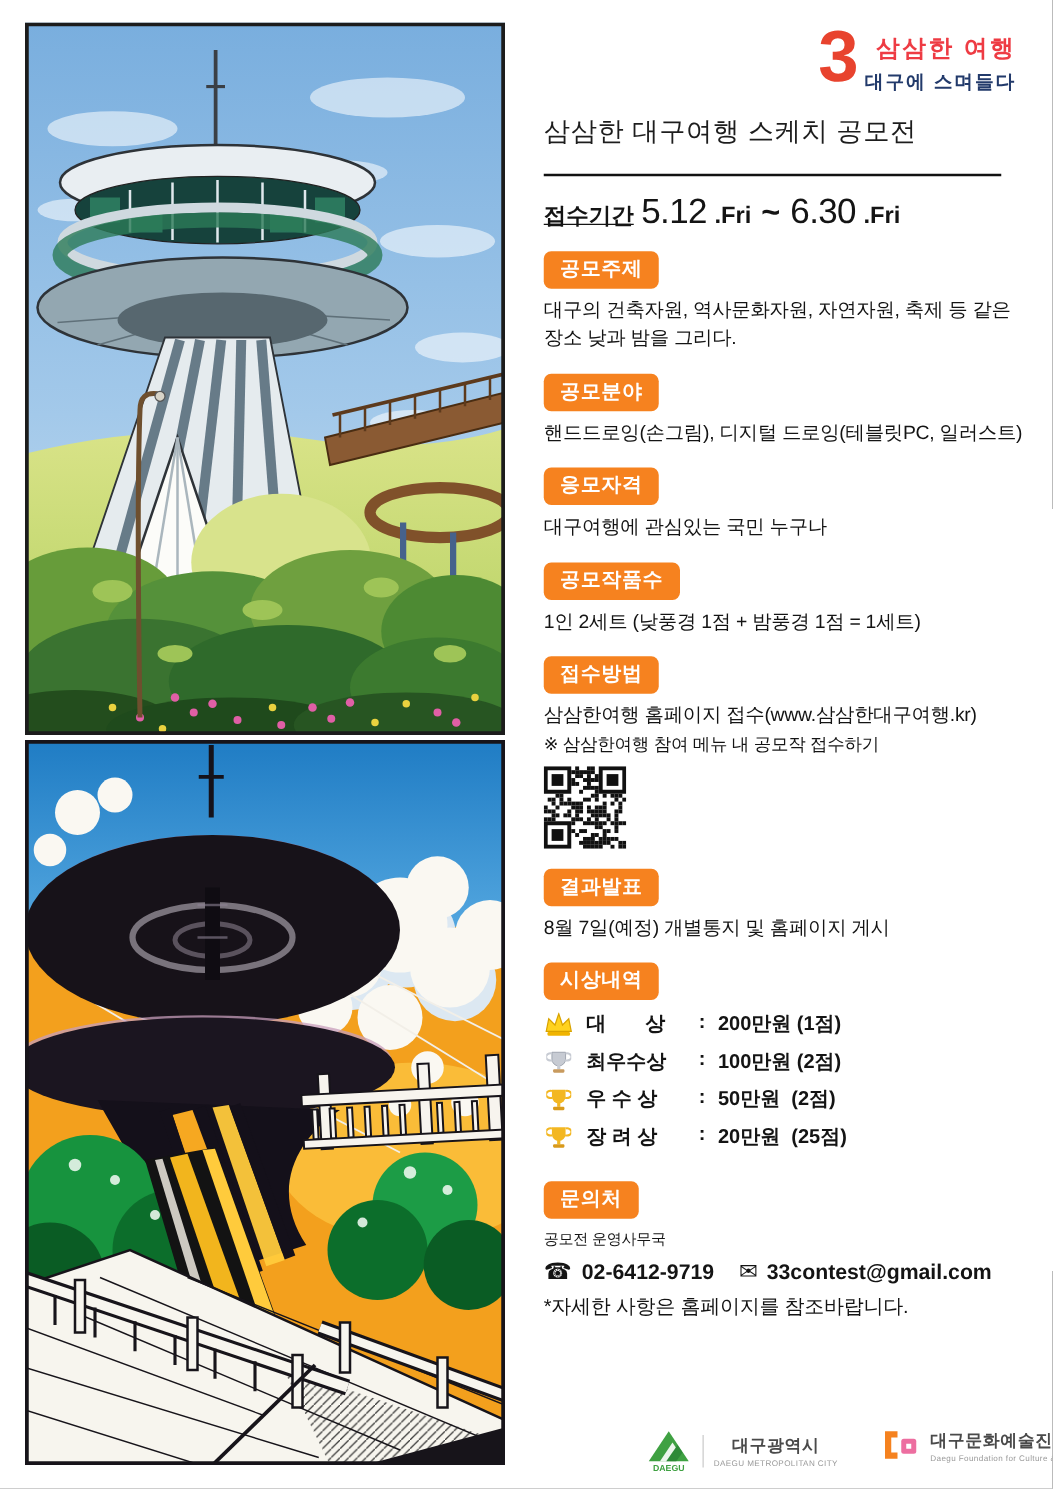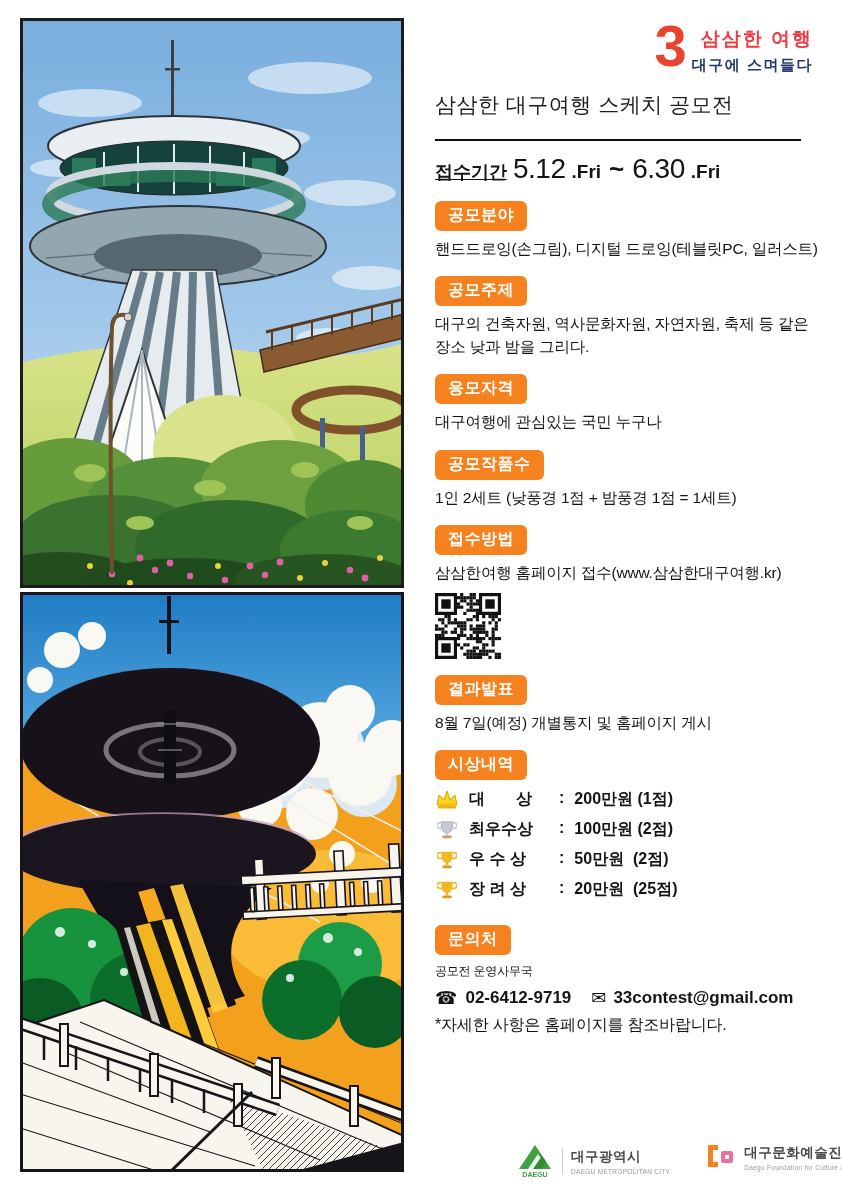"공모분야" div.sec { order: before "공모주제" -> after "공모주제" }
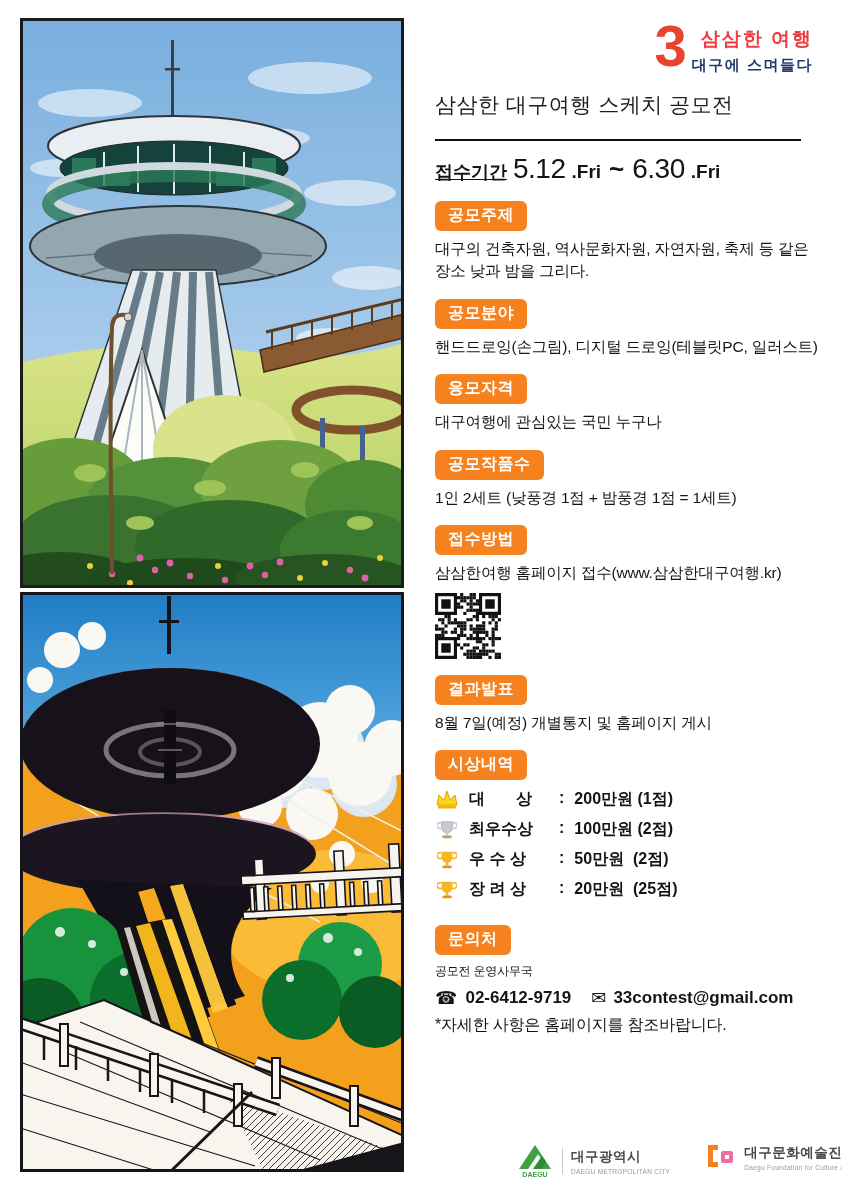"※ 삼삼한여행 참여 메뉴 내" div.sec-note { html: none -> <div>※ 삼삼한여행 참여 메뉴 내 공모작 접수하기</div> }
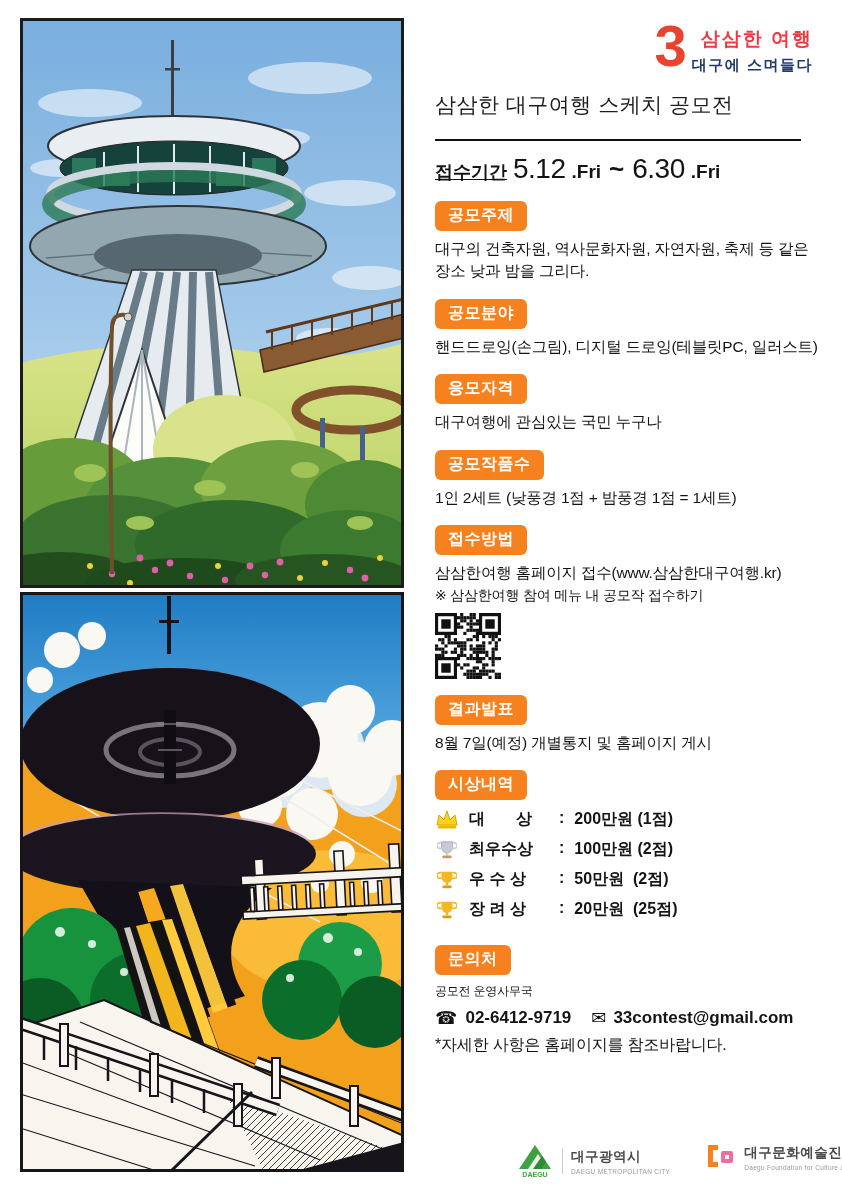"대구광역시" .f-ko { text-align: none -> center }
